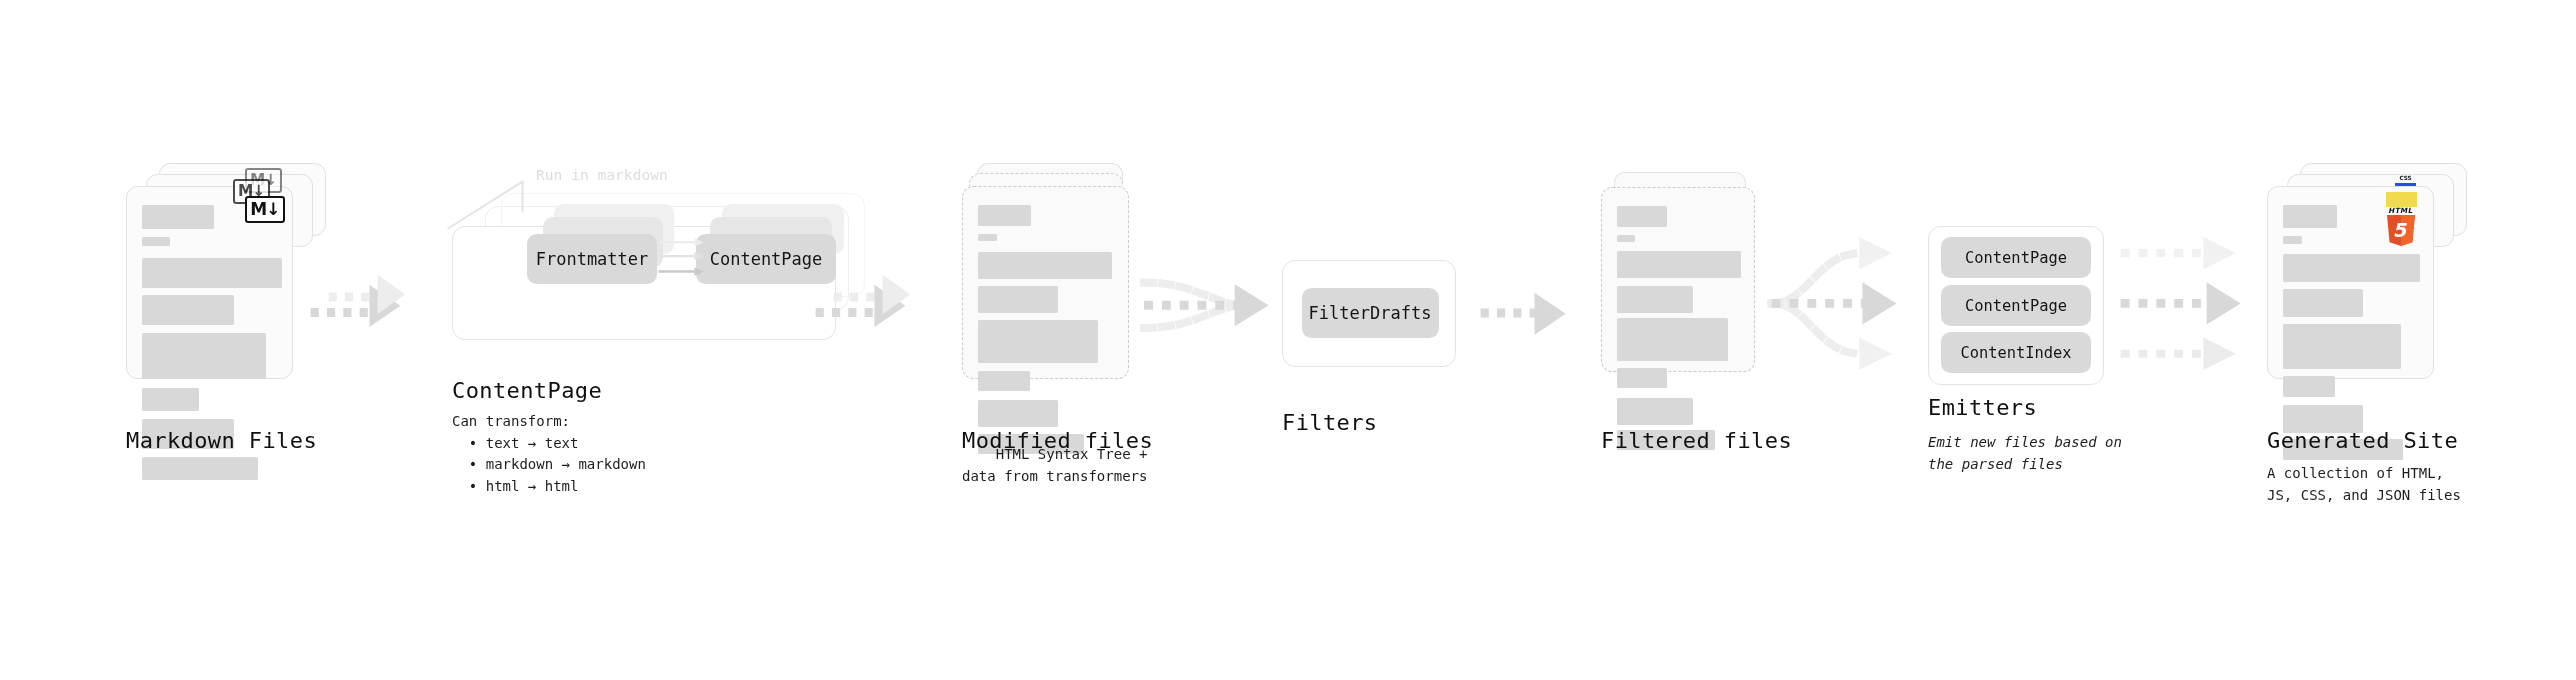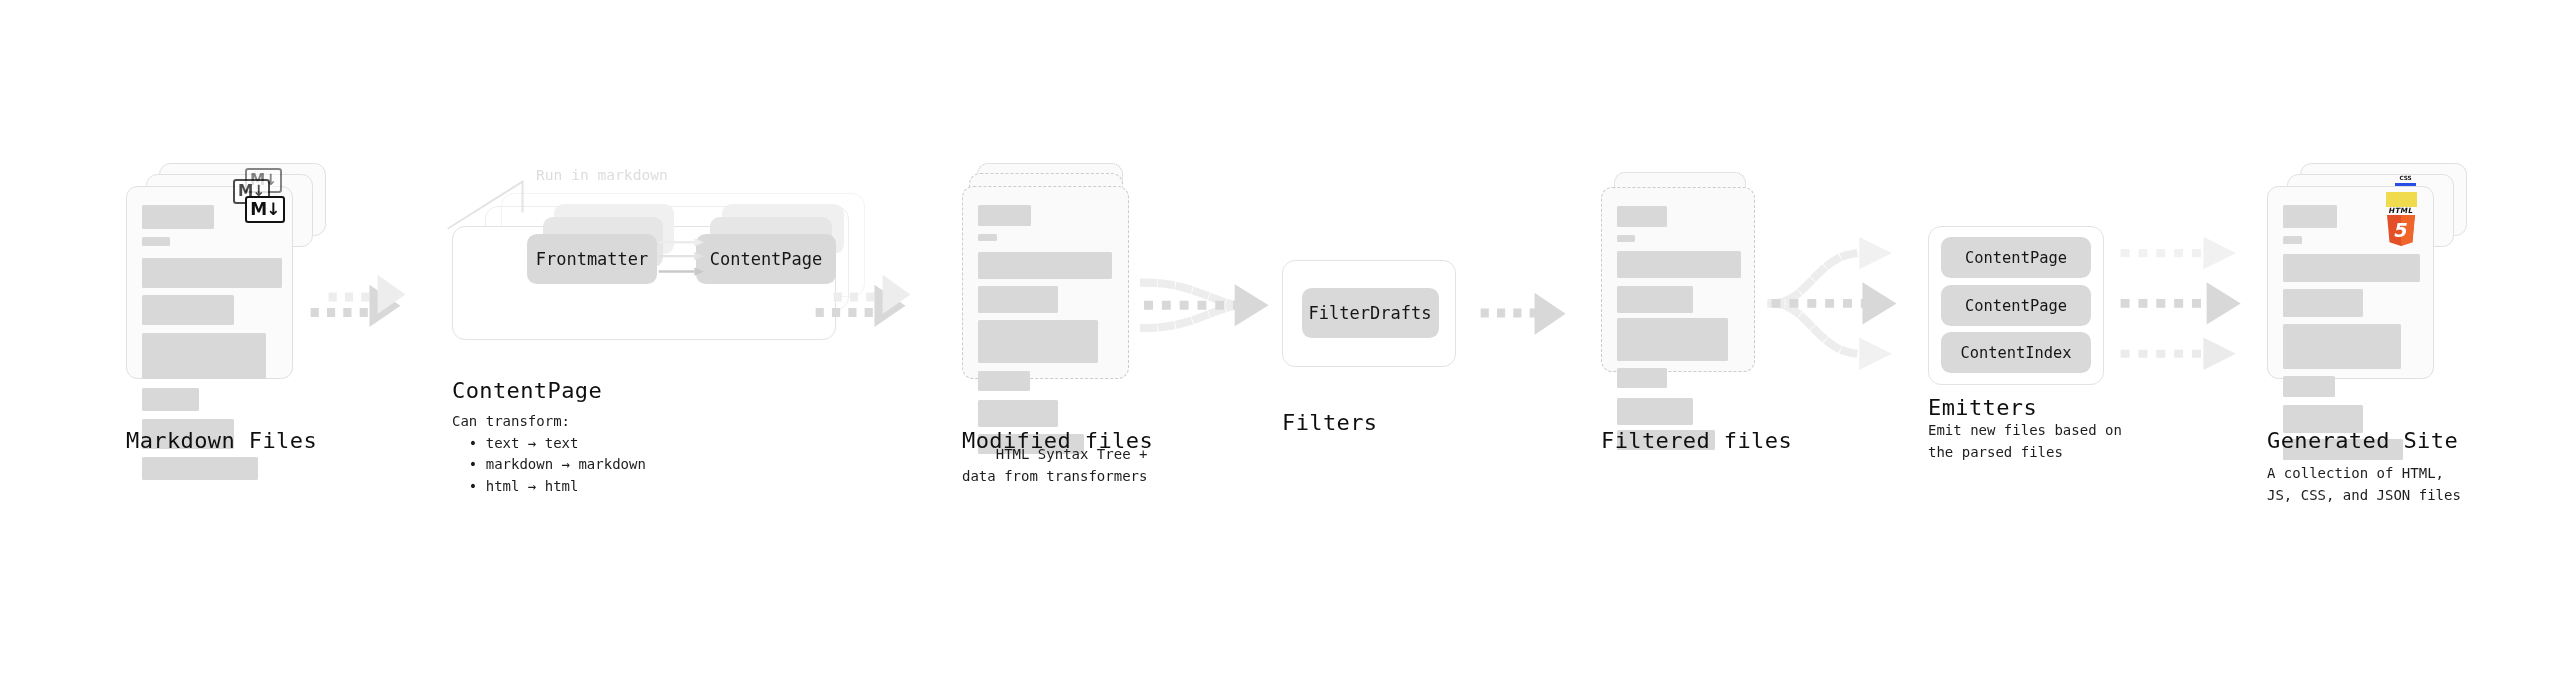"Emit new files based on" div.sub { font-style: none -> italic; top: 420px -> 432px }
